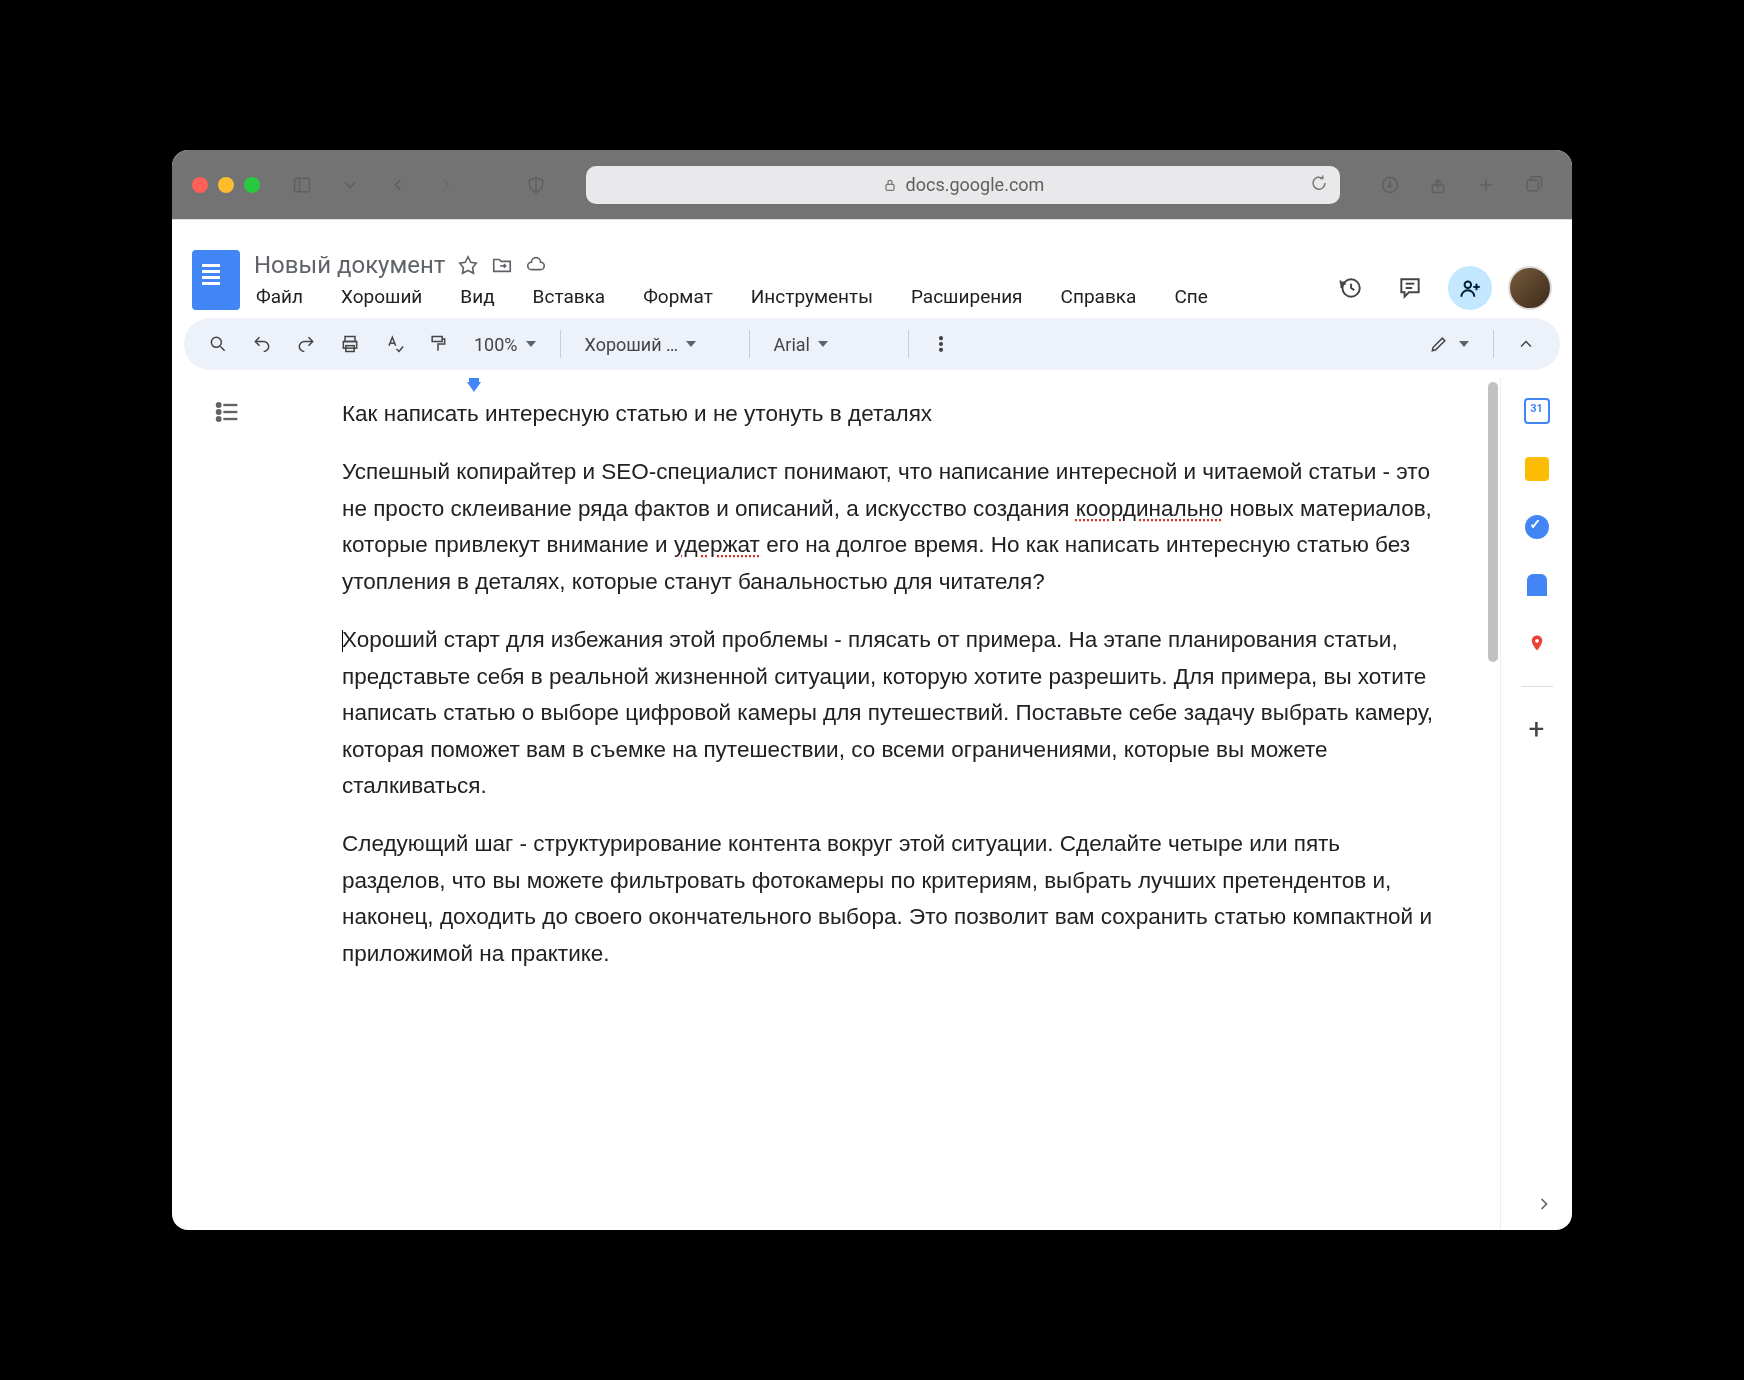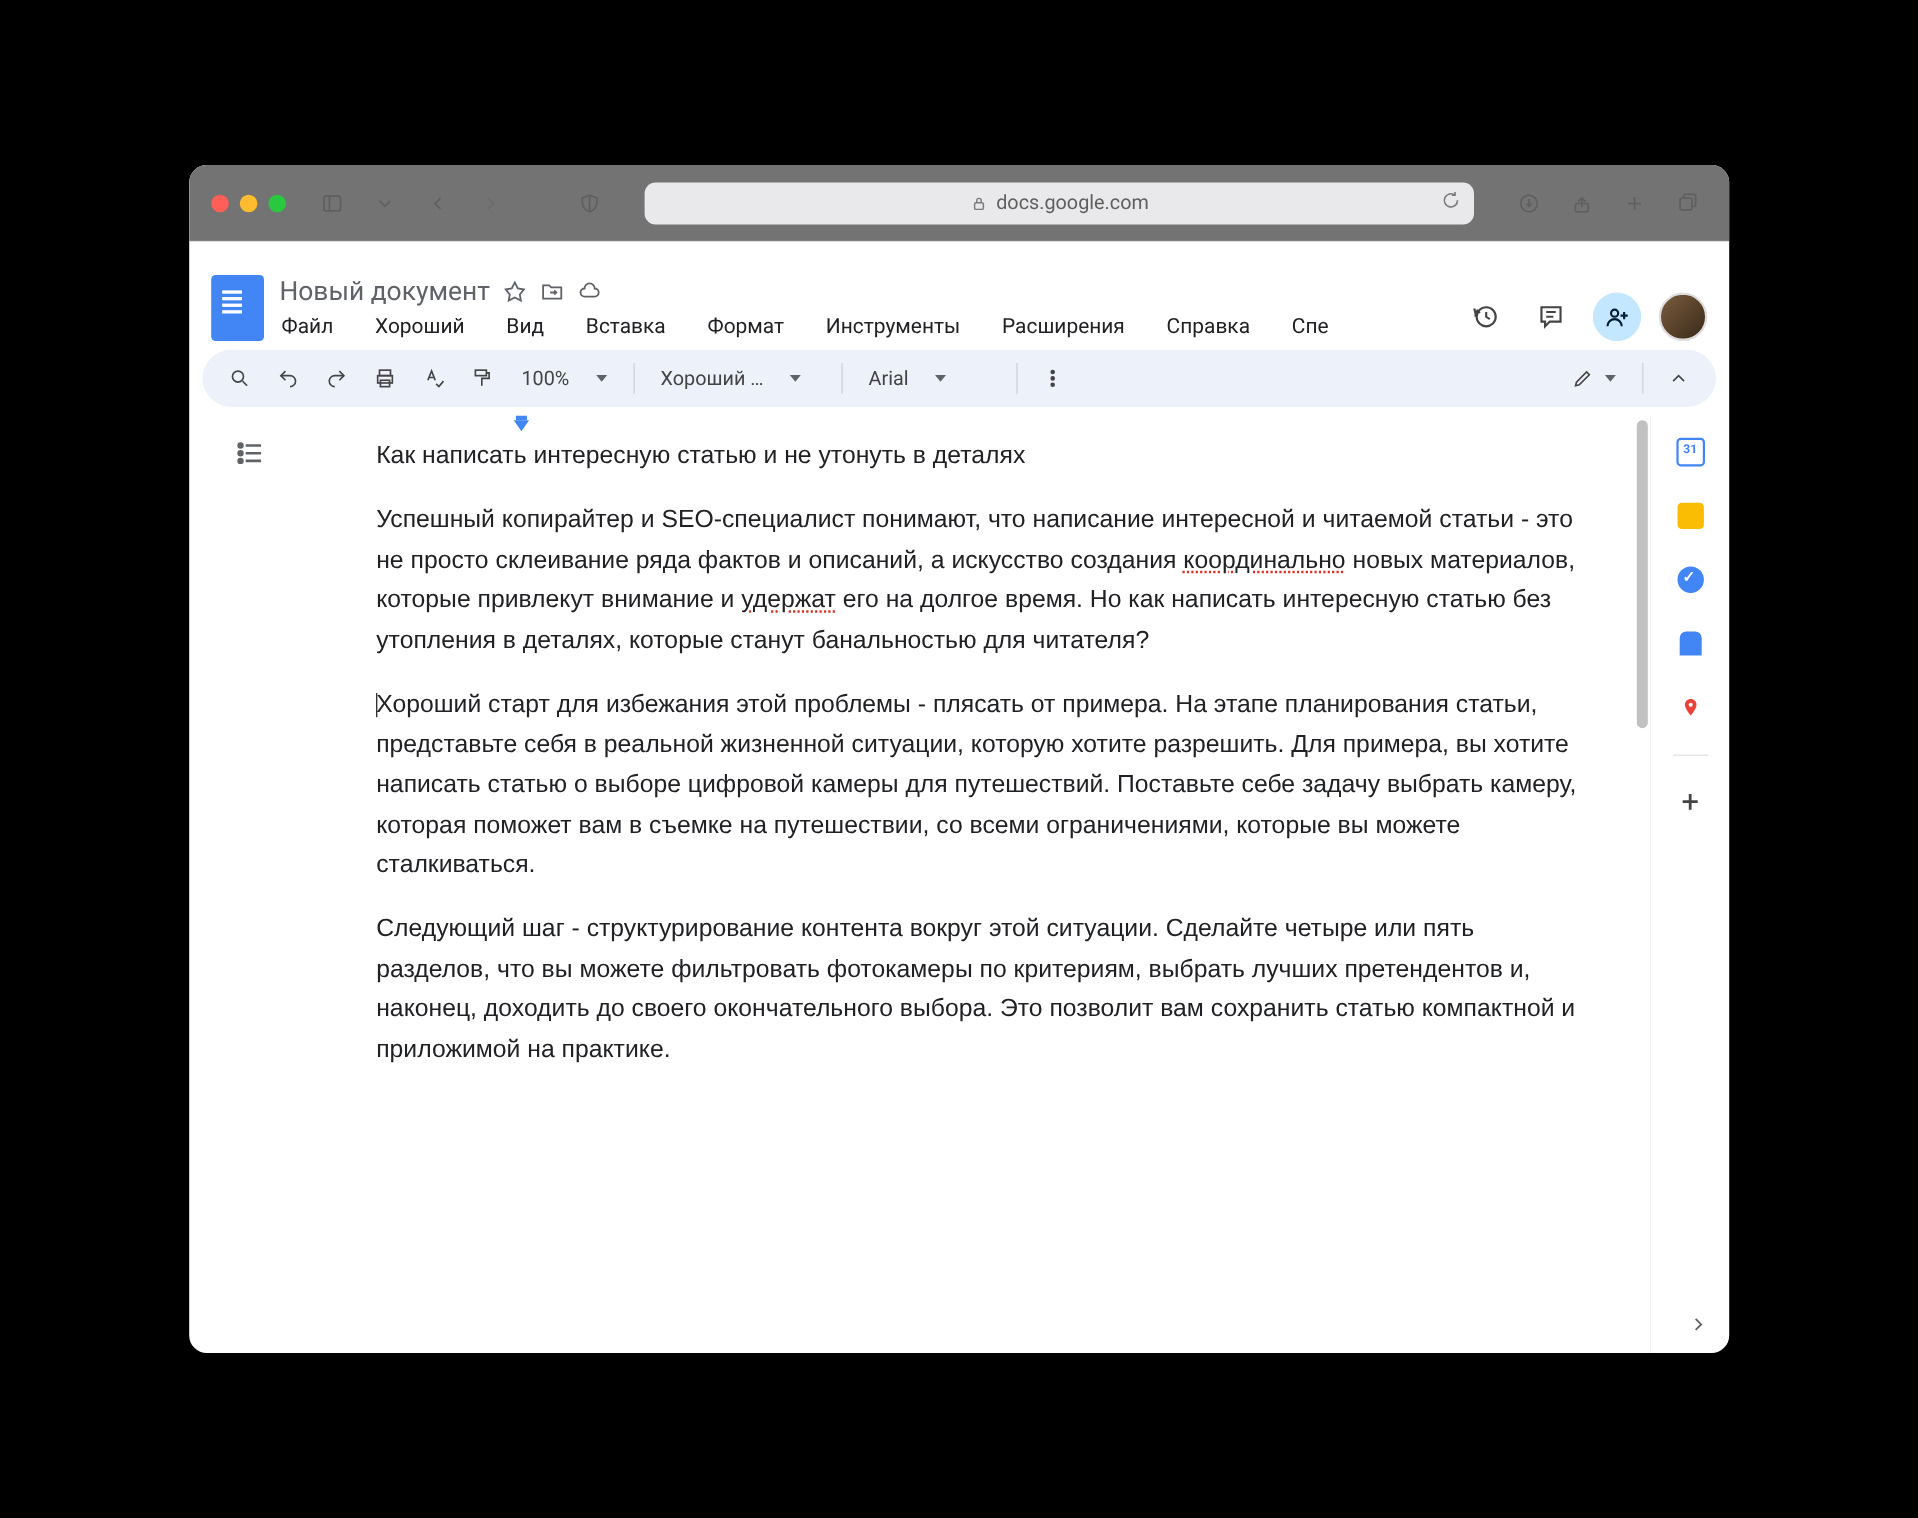"100%" .dropdown { gap: 24px -> 8px }
